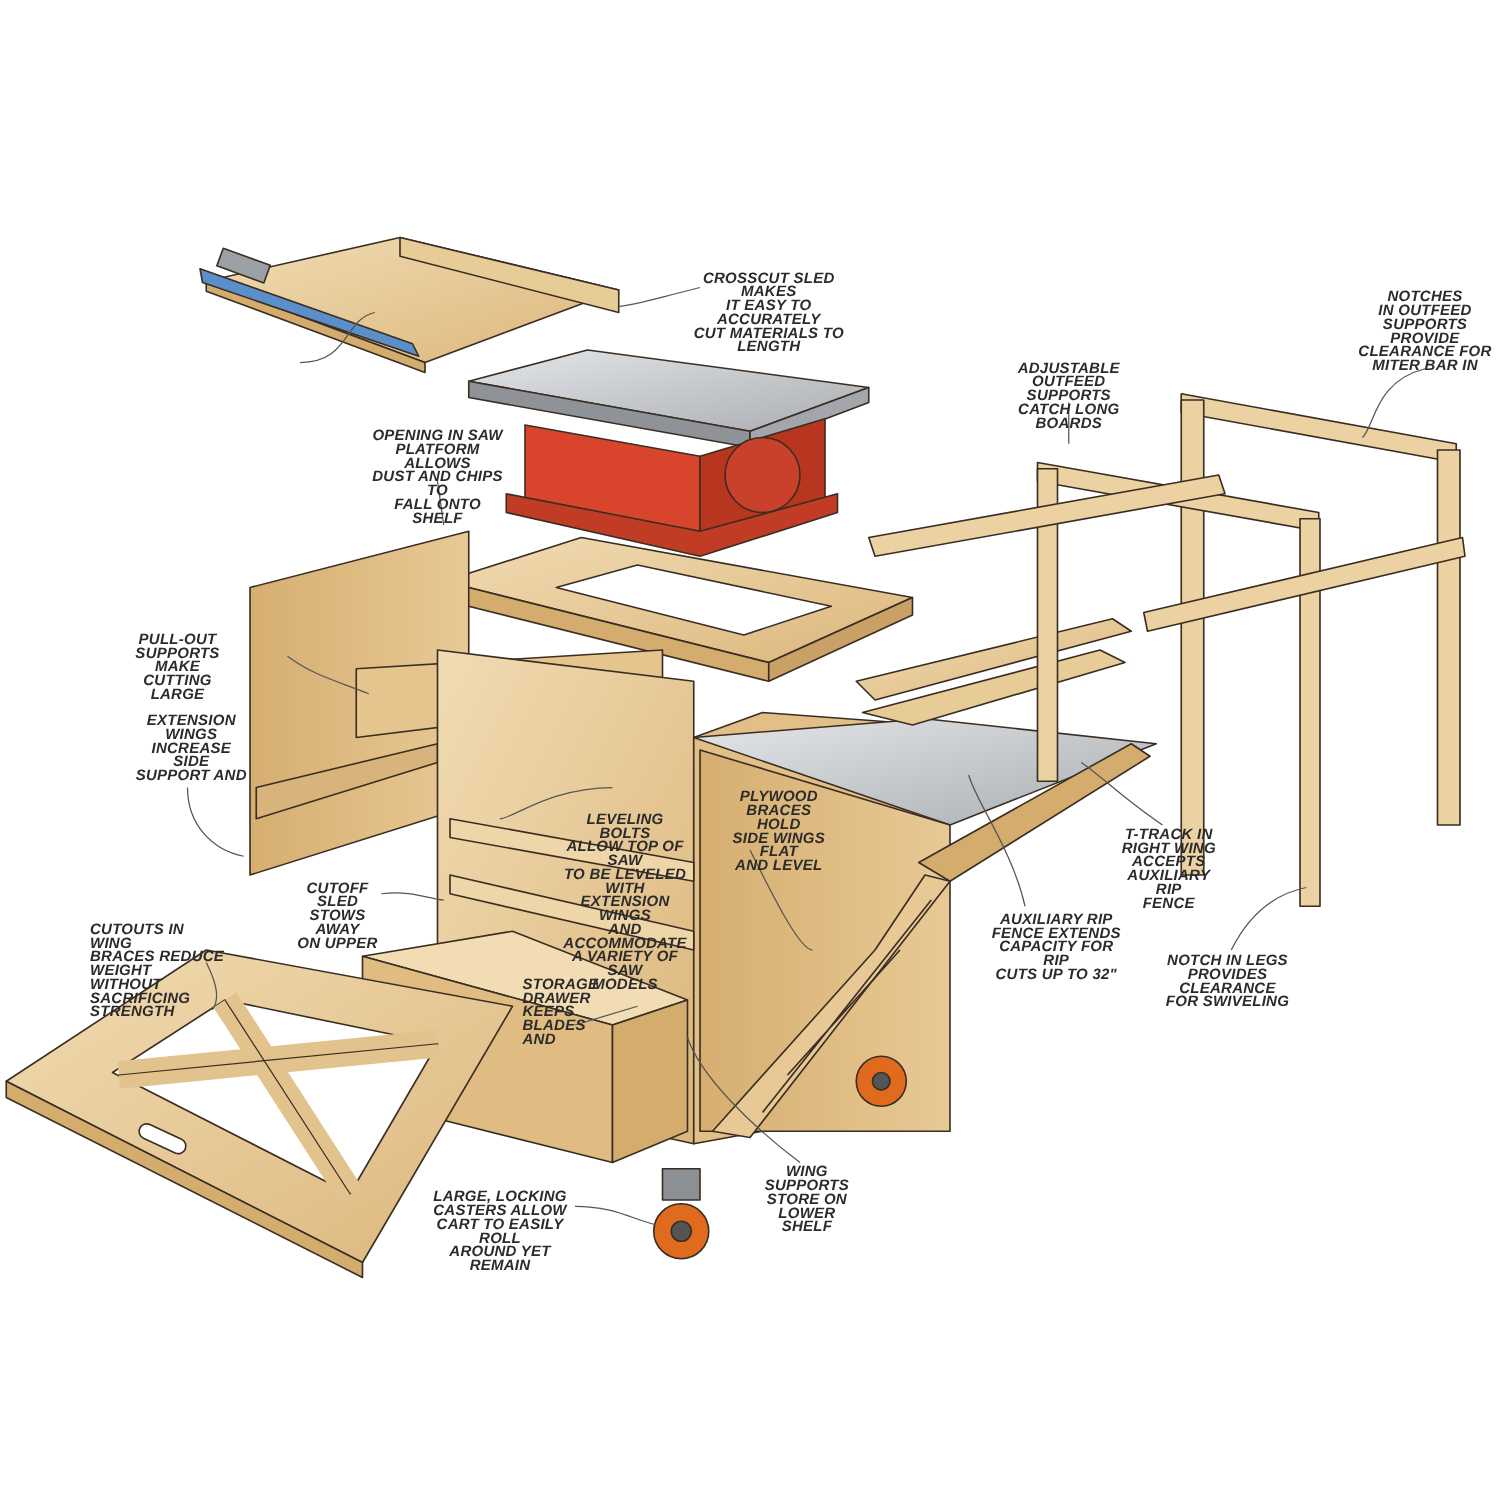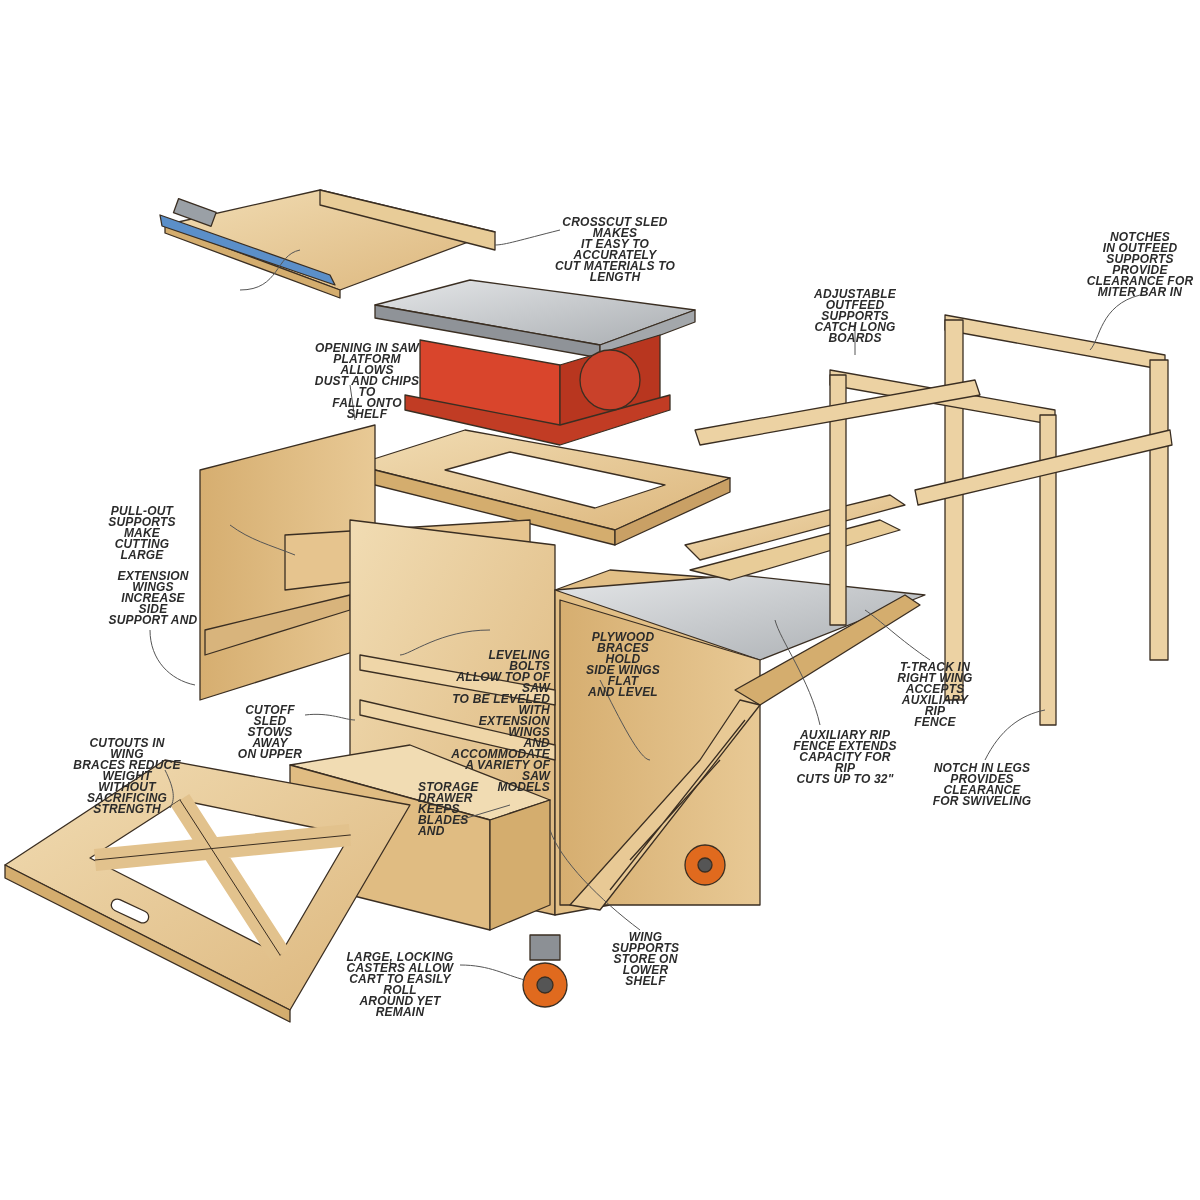"OPENING IN SAW" div.label { left: 312px -> 295px }
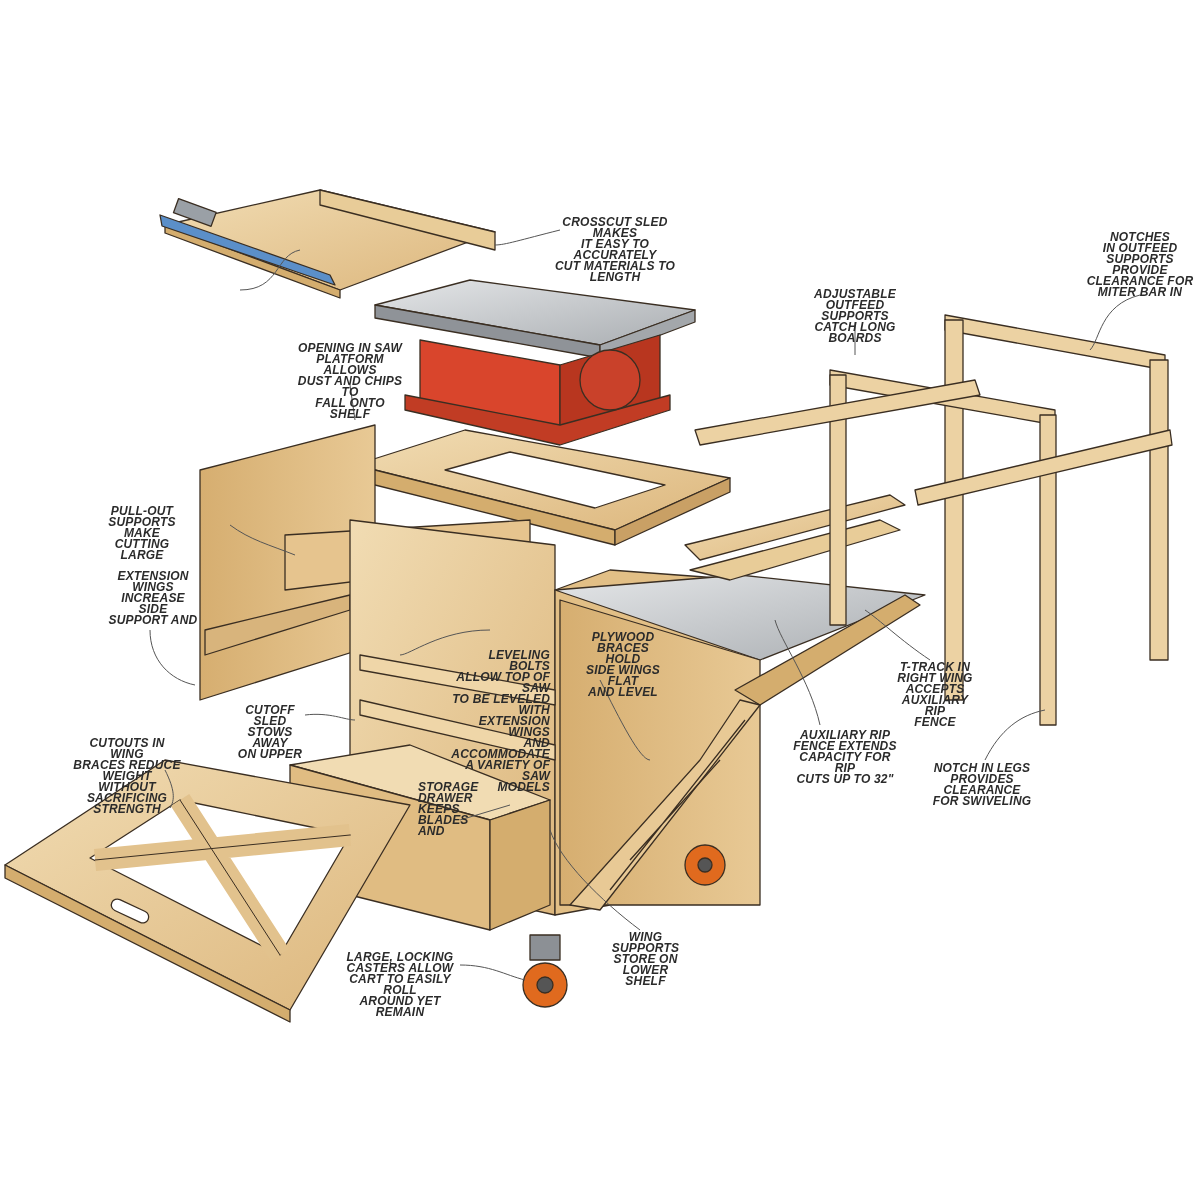"LEVELING BOLTS" div.label { text-align: right -> center }
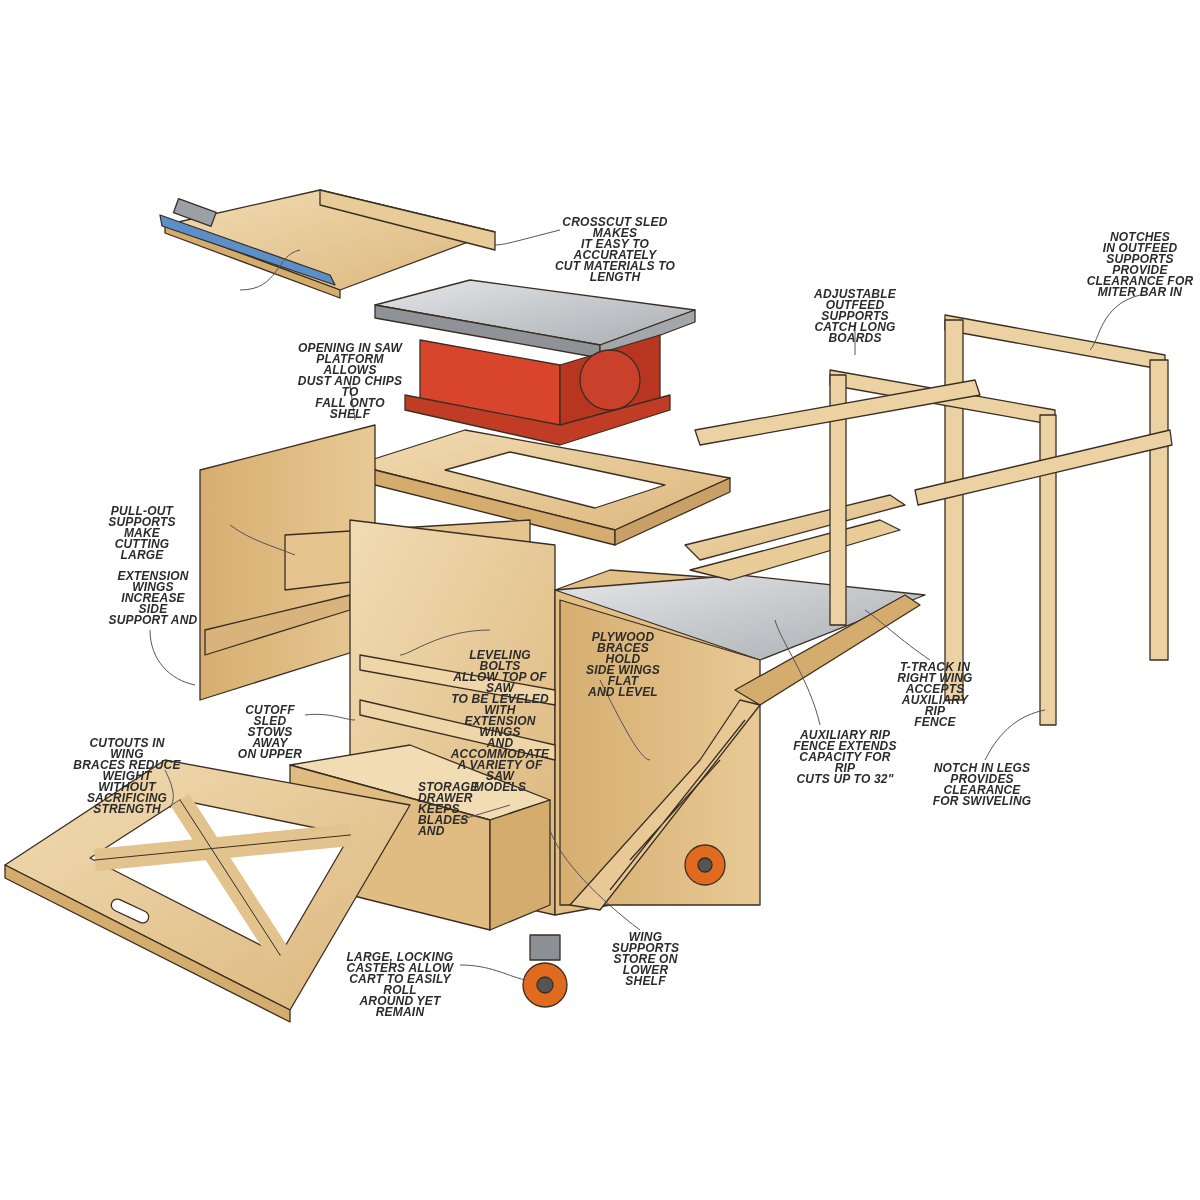"CUTOUTS IN WING" div.label { text-align: center -> left }
